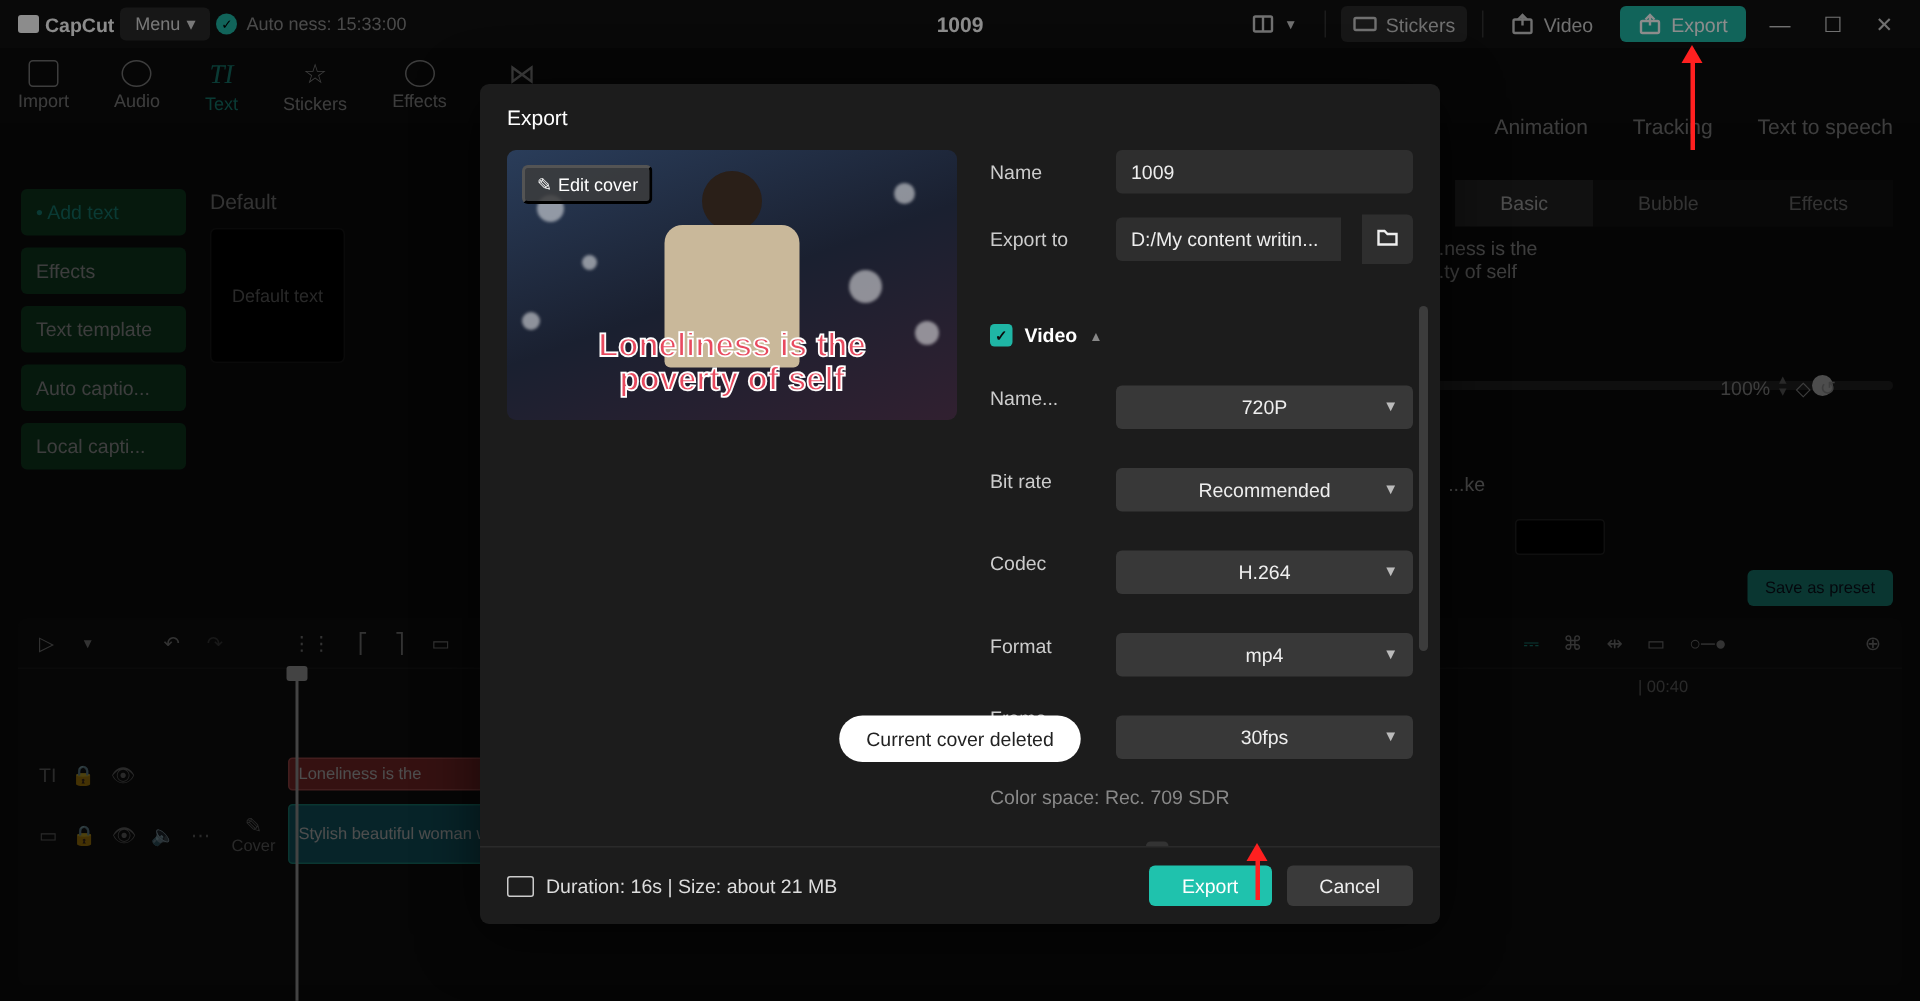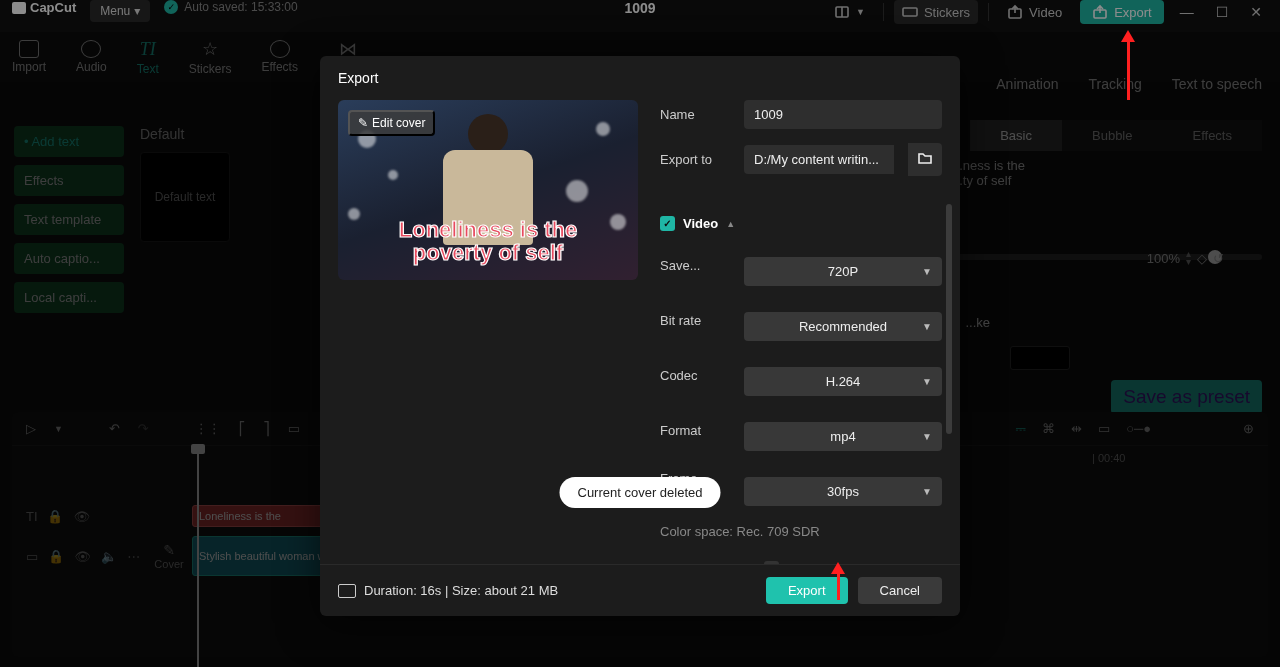"CapCut" .topbar { align-items: flex-start -> center; gap: 14px -> 4px }
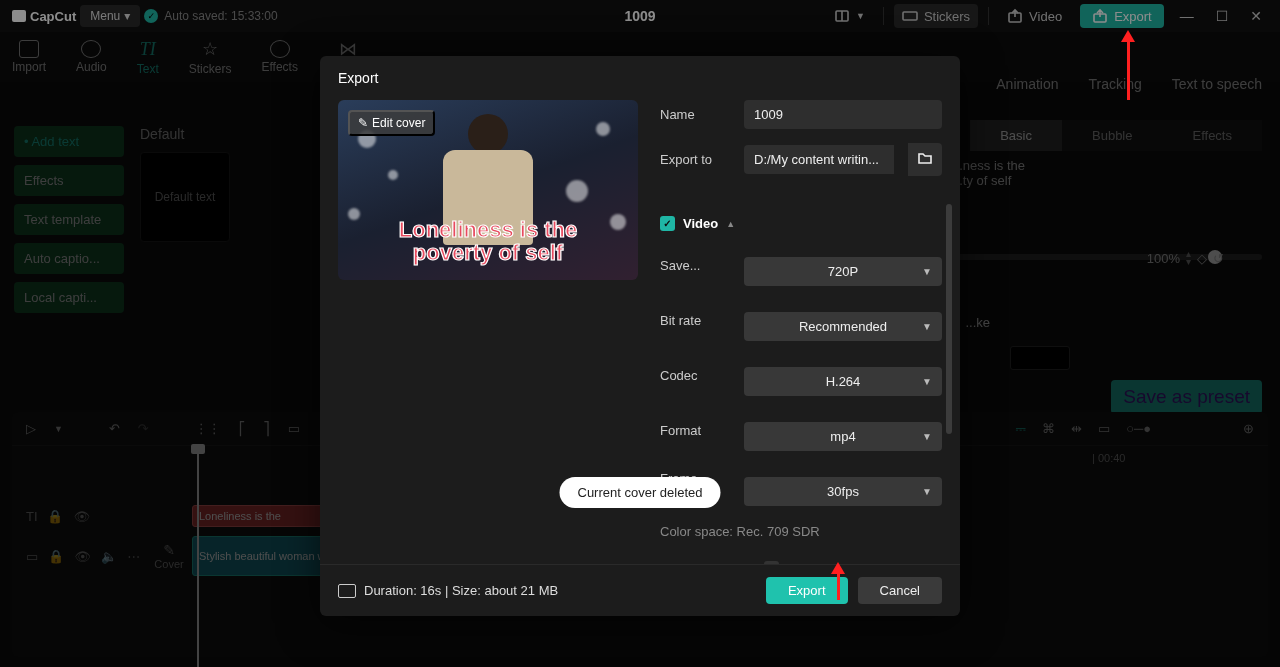"Auto saved: 15:33:00" span { text: saved -> ness }
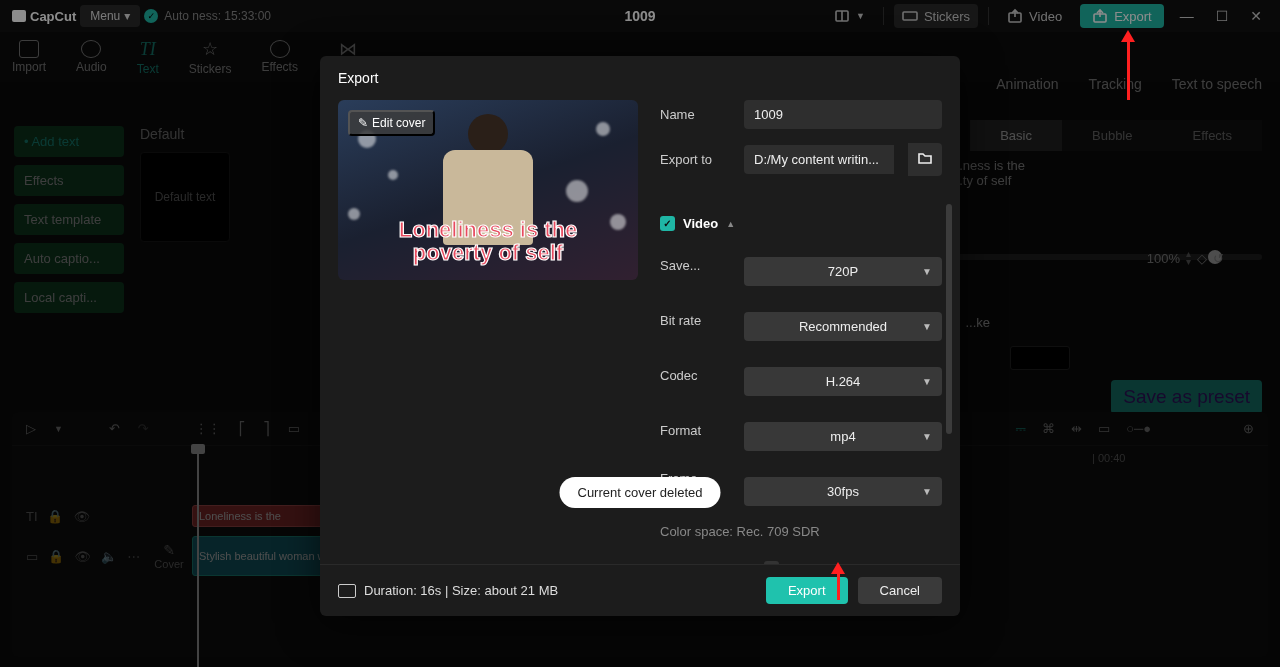"Save..." label { text: Save -> Name }
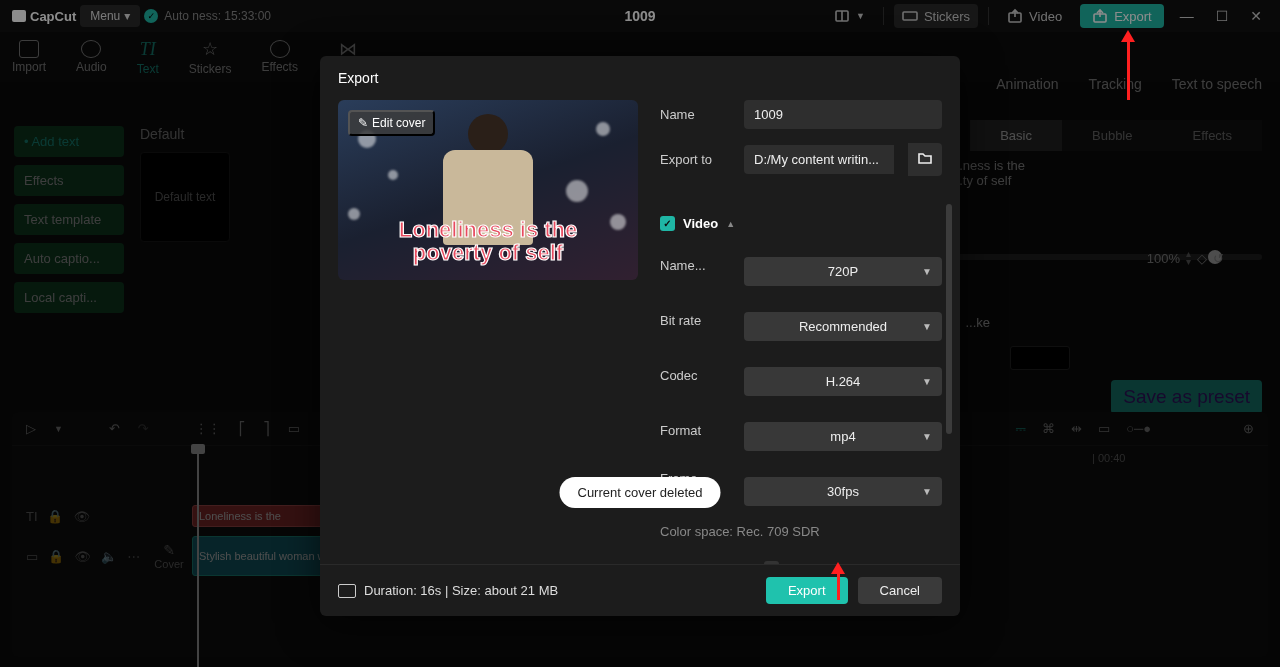"Save as preset" .save-preset { color: #4c1d95 -> #0f172a; font-size: 19px -> 11px }
